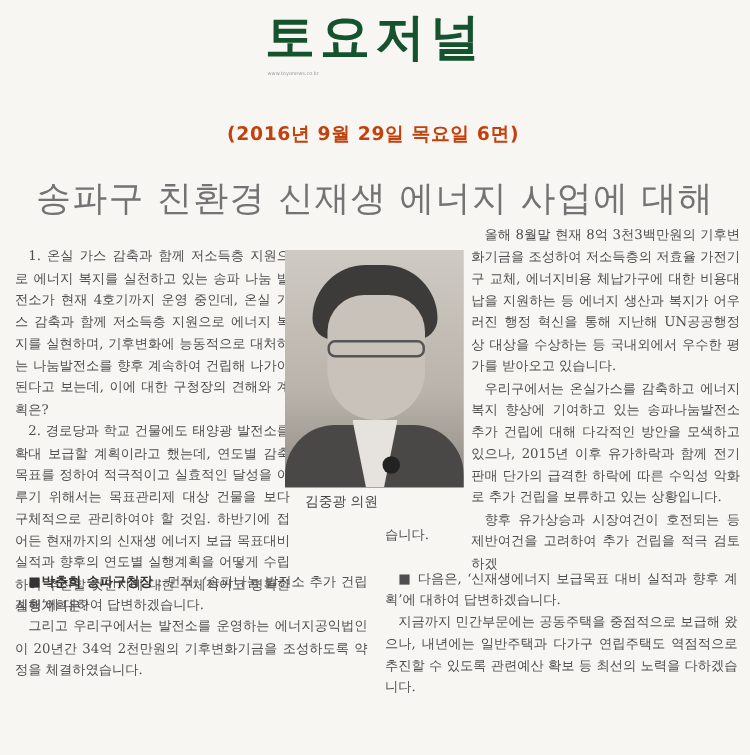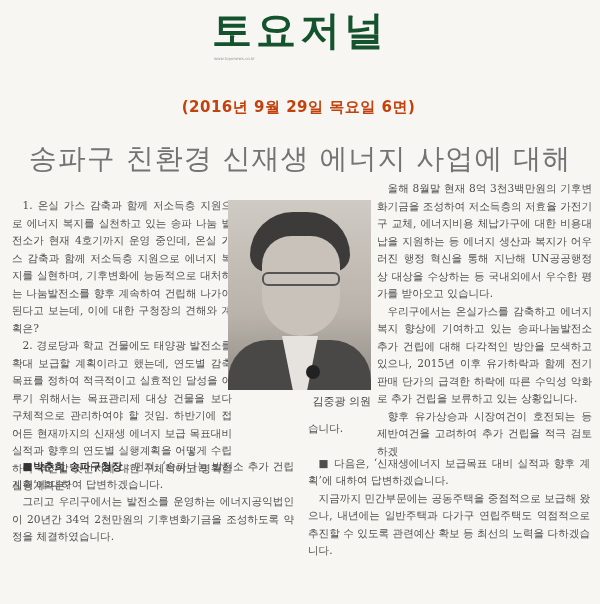"김중광 의원" .caption { left: 228px -> 244px; text-align: right -> left }
